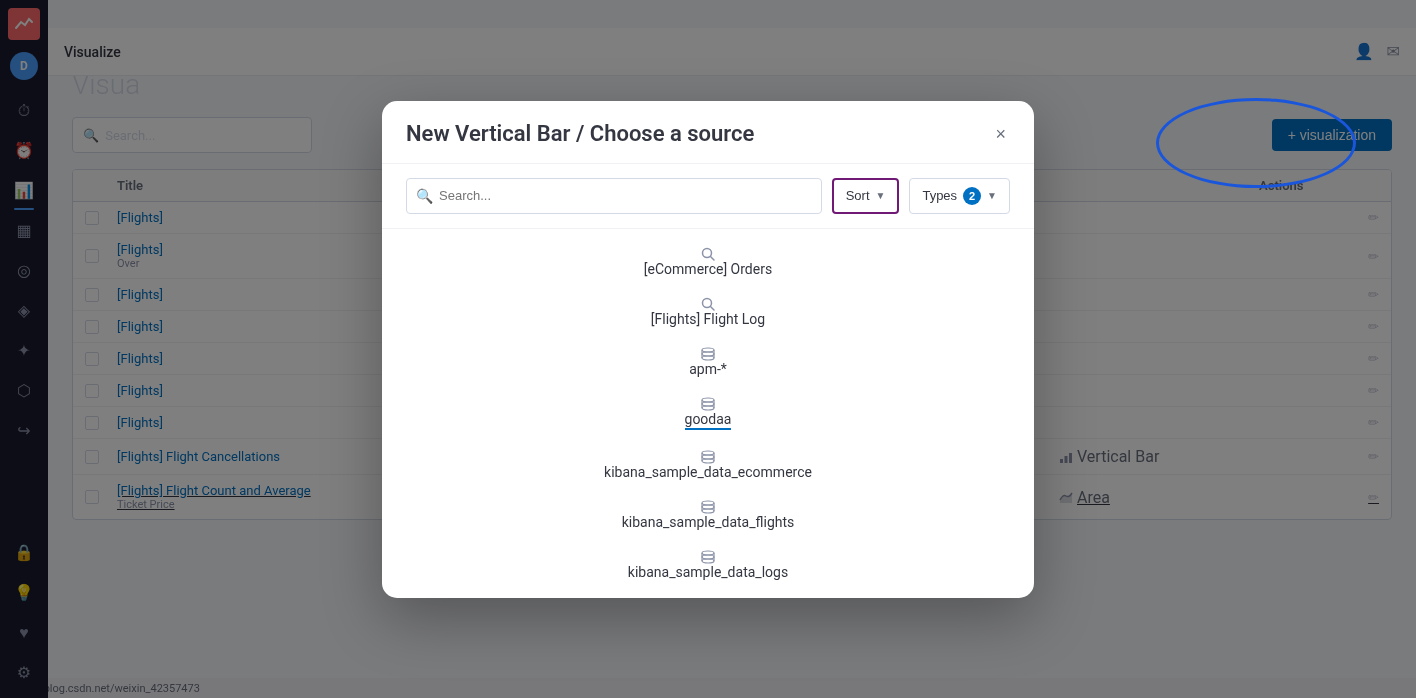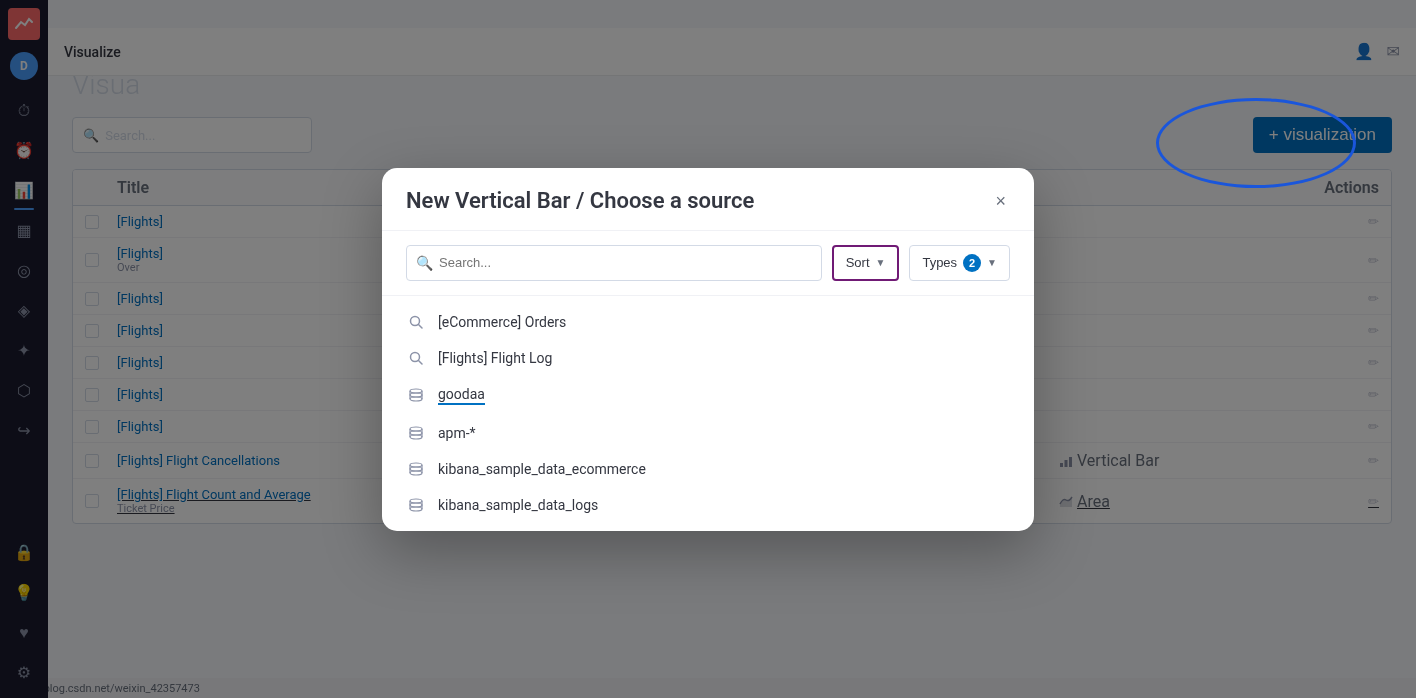"+ visualization" .create-btn { font-size: 17px -> 14px }
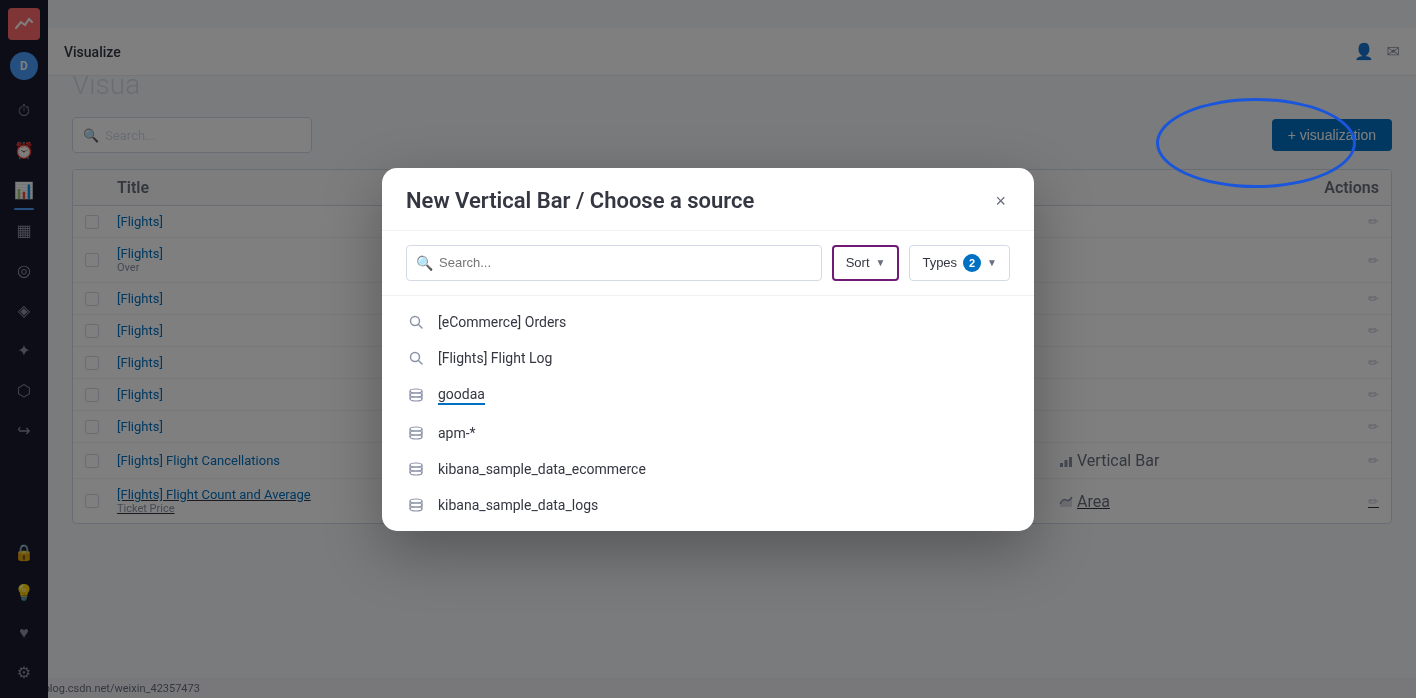"Title" .table-header { font-size: 16px -> 13px }
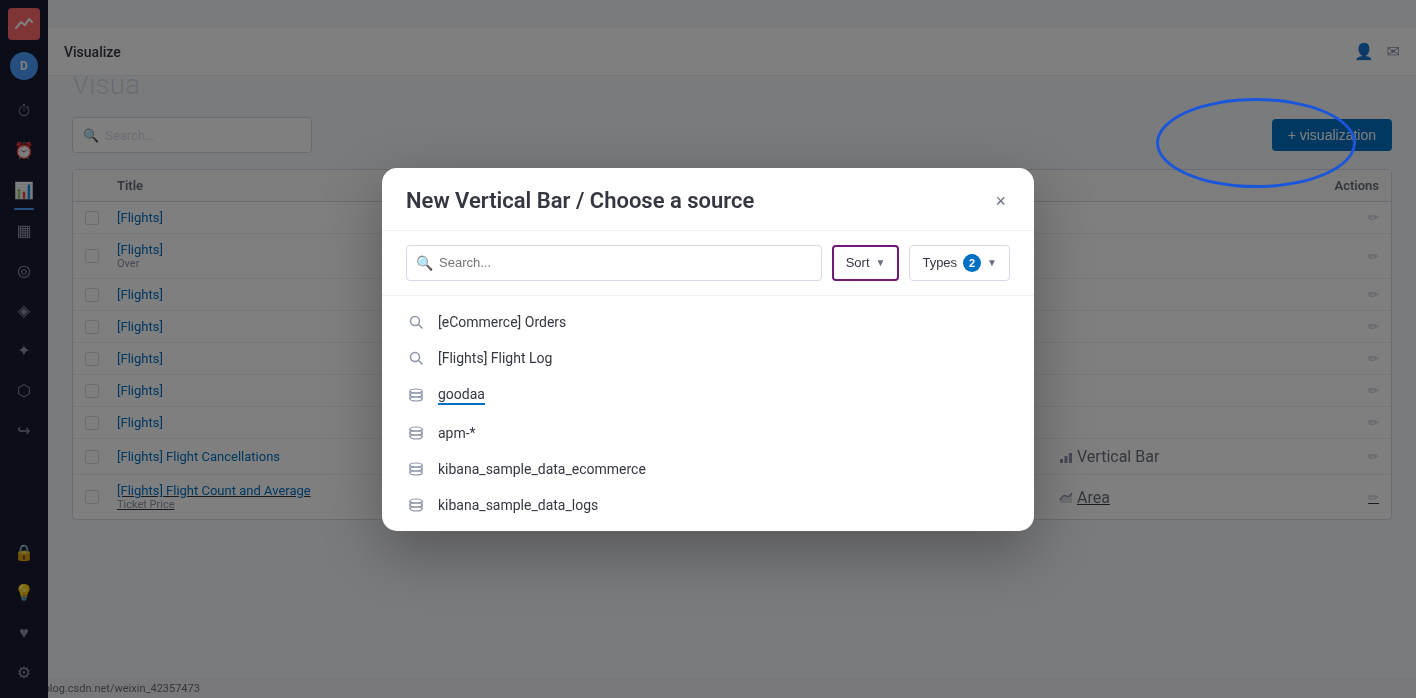"Actions" div { text-align: right -> left }
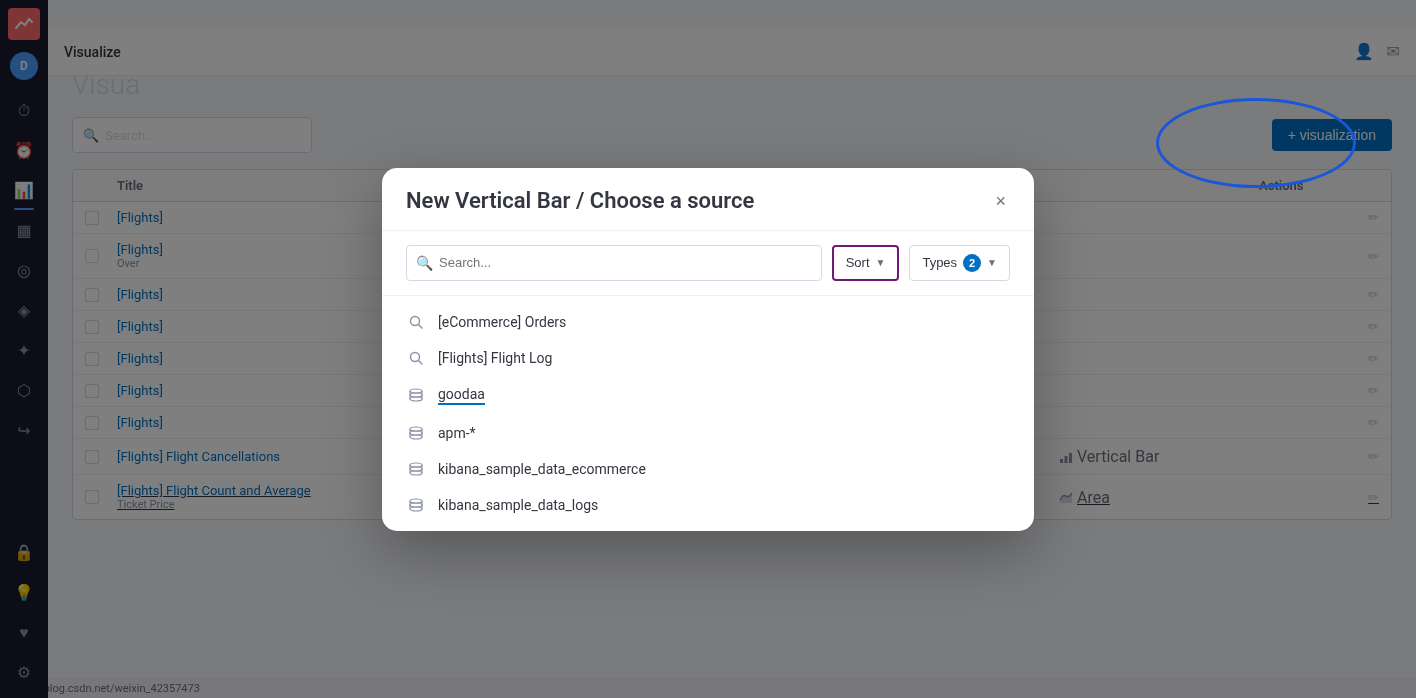"[eCommerce] Orders" .list-item { flex-direction: none -> column; gap: 12px -> 0 }
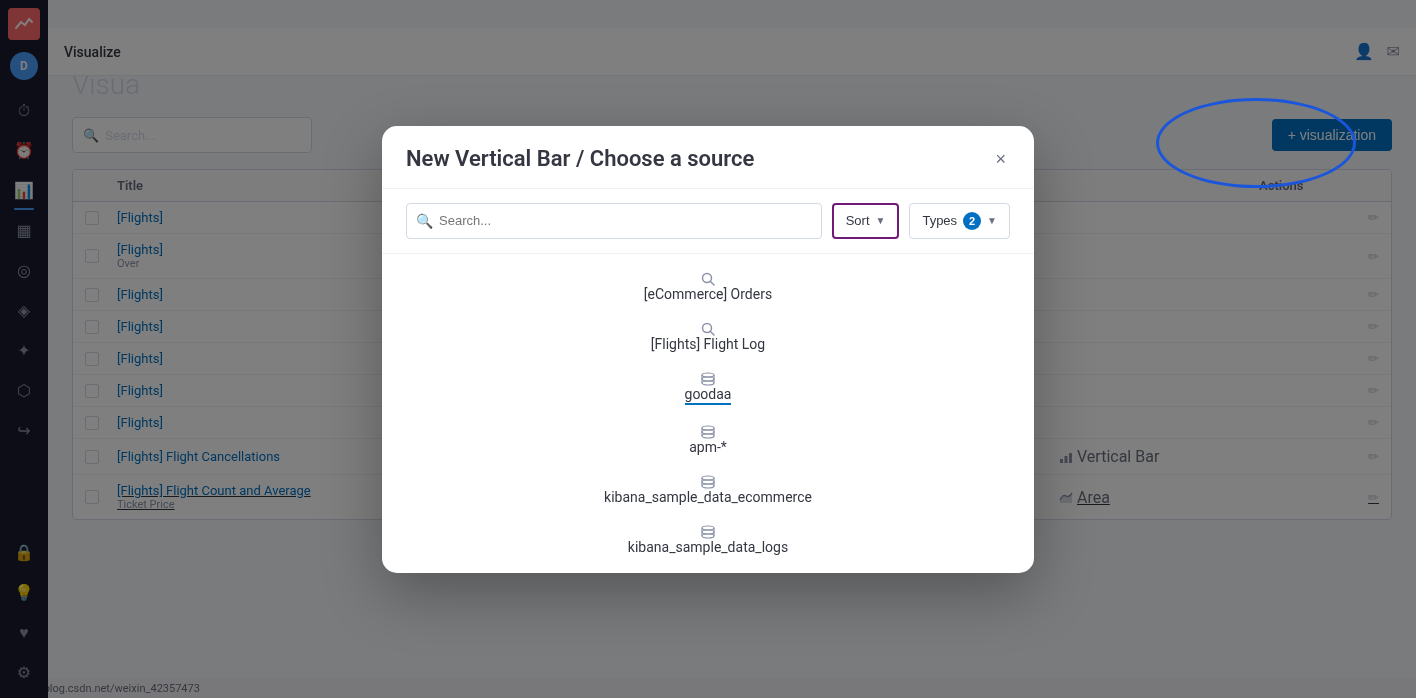"goodaa" div.list-item { order: before "apm-*" -> after "apm-*" }
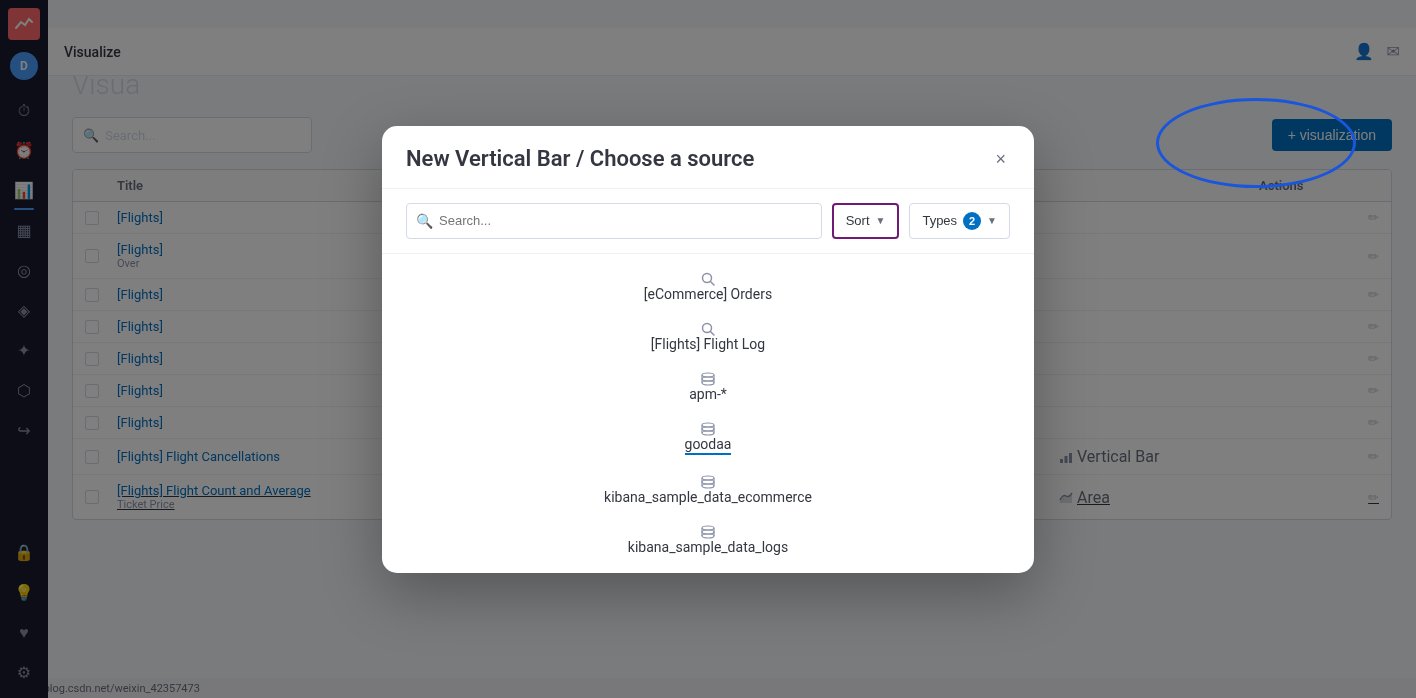"kibana_sample_data_flights" div.list-item { html: none -> <div> <span> <svg> <ellipse></ellipse> <path></path> <path></path> <ellipse></ellipse> <path></path> <path></path> <ellipse></ellipse> </svg> </span> <span>kibana_sample_data_flights</span> </div> }
